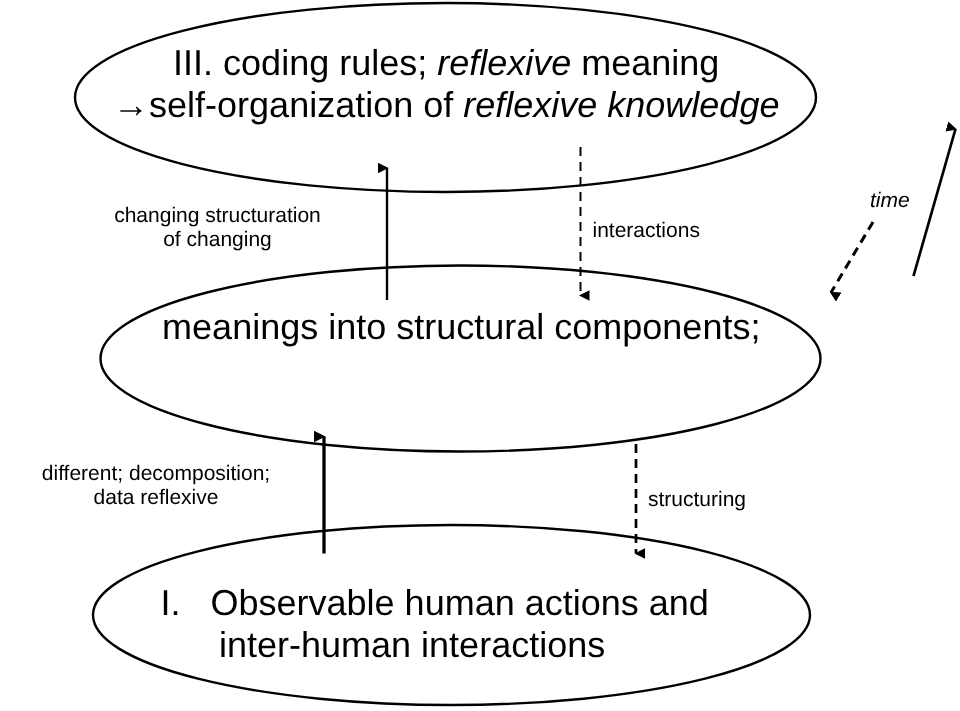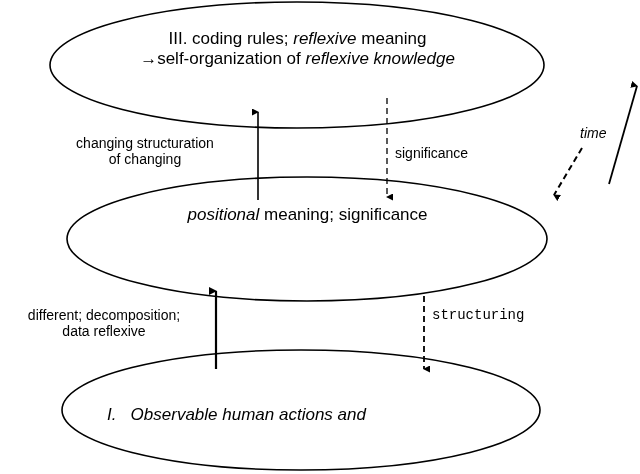"III. coding rules; reflexive meaning" .big { font-size: 17px -> 24px }
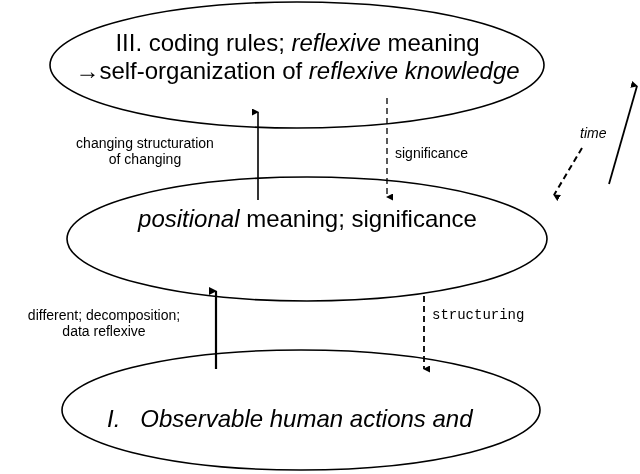"significance" div.txt { text: significance -> interactions }
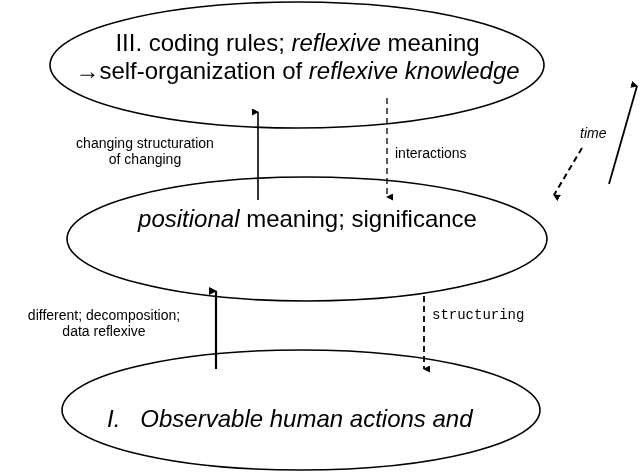"meanings into structural components;" div { html: none -> <div>meanings into structural components;</div> }
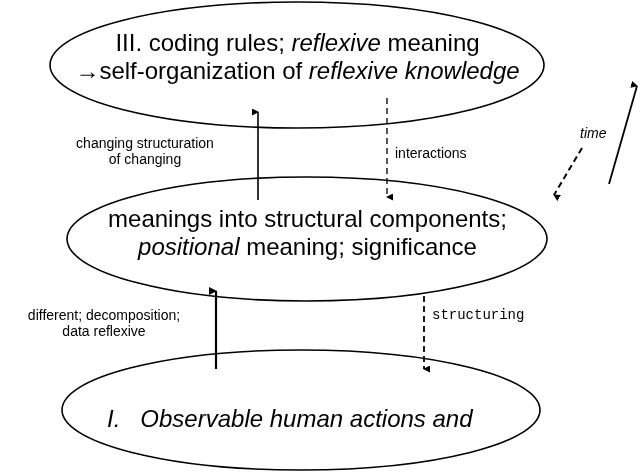"positional meaning; significance" div { html: <div><span>positional</span><span> meaning; significance</span></div> -> none }
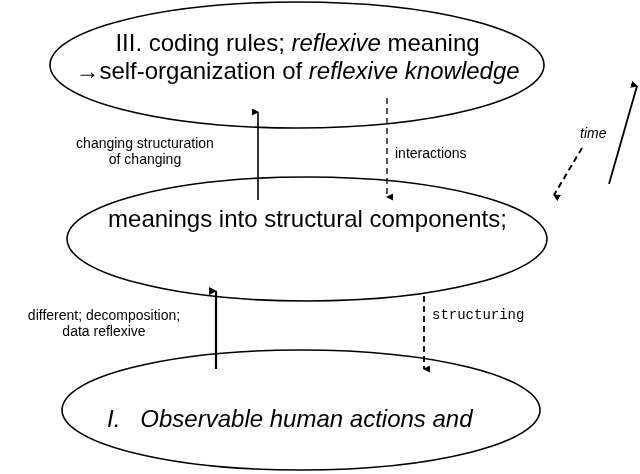"structuring" div.txt { font-family: Liberation Mono, monospace -> none; top: 307px -> 324px }
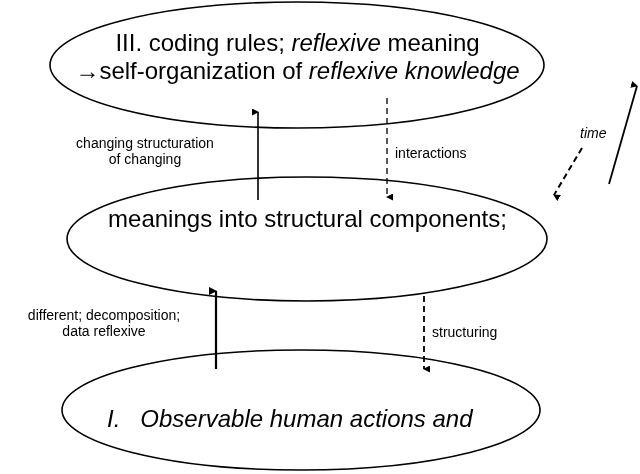"I. Observable human actions and" div.txt { font-style: italic -> none; top: 405px -> 389px }
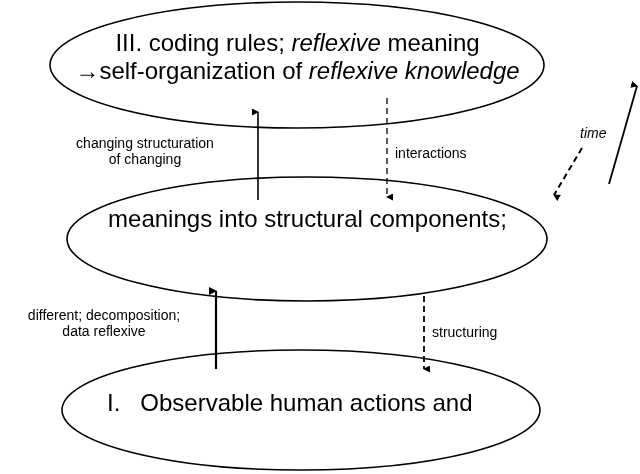"inter-human interactions" div { html: none -> <div>inter-human interactions</div> }
